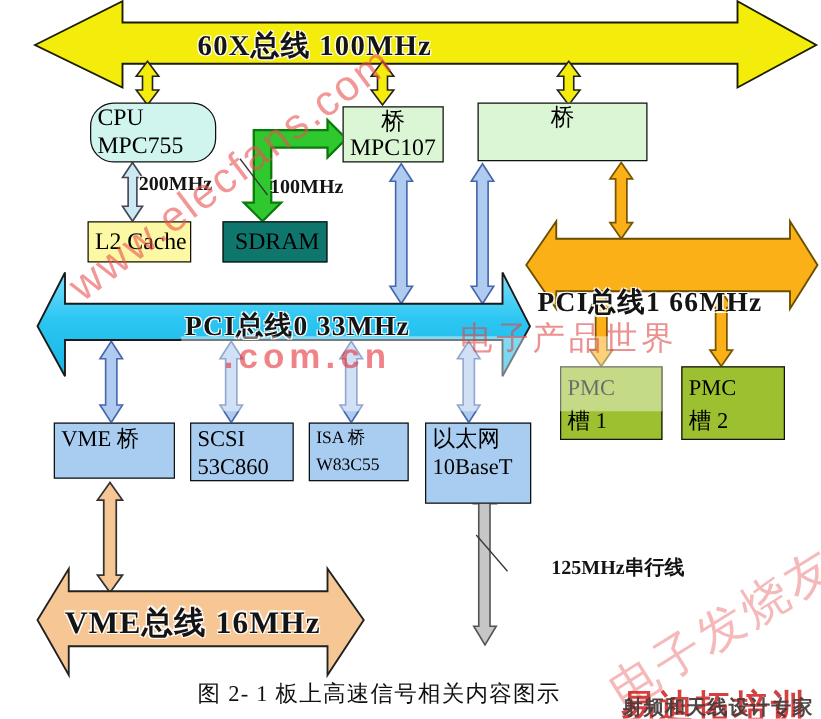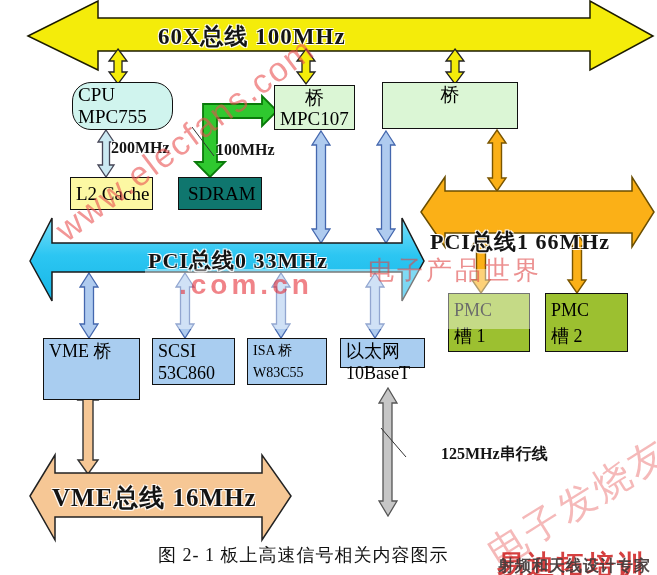"VME 桥" #b-vme { height: 62px -> 45px }
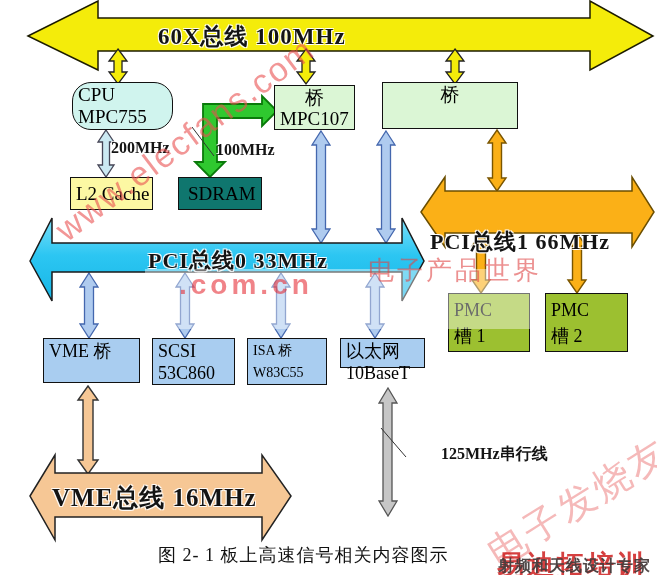"以太网" #b-eth { height: 30px -> 65px }
